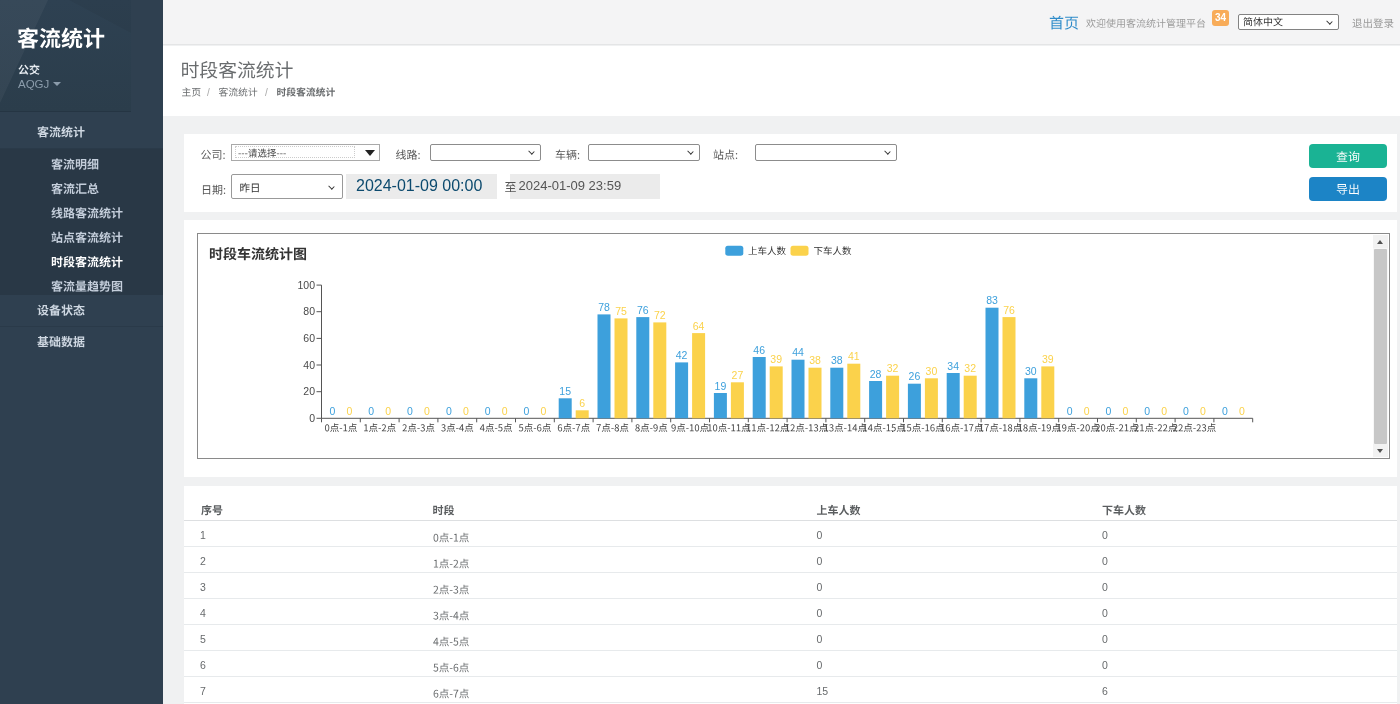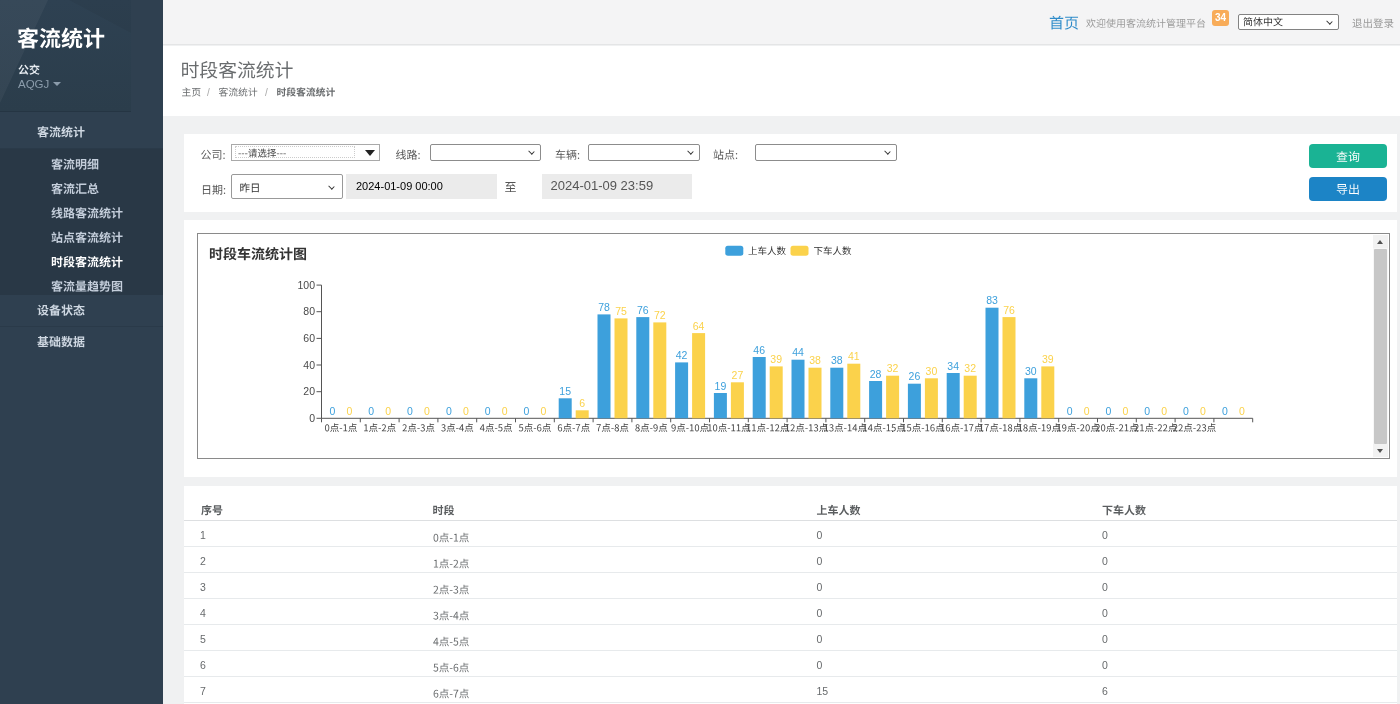"2024-01-09 00:00" span.abs { color: #000000 -> #0c4a6e; font-size: 11px -> 16px }
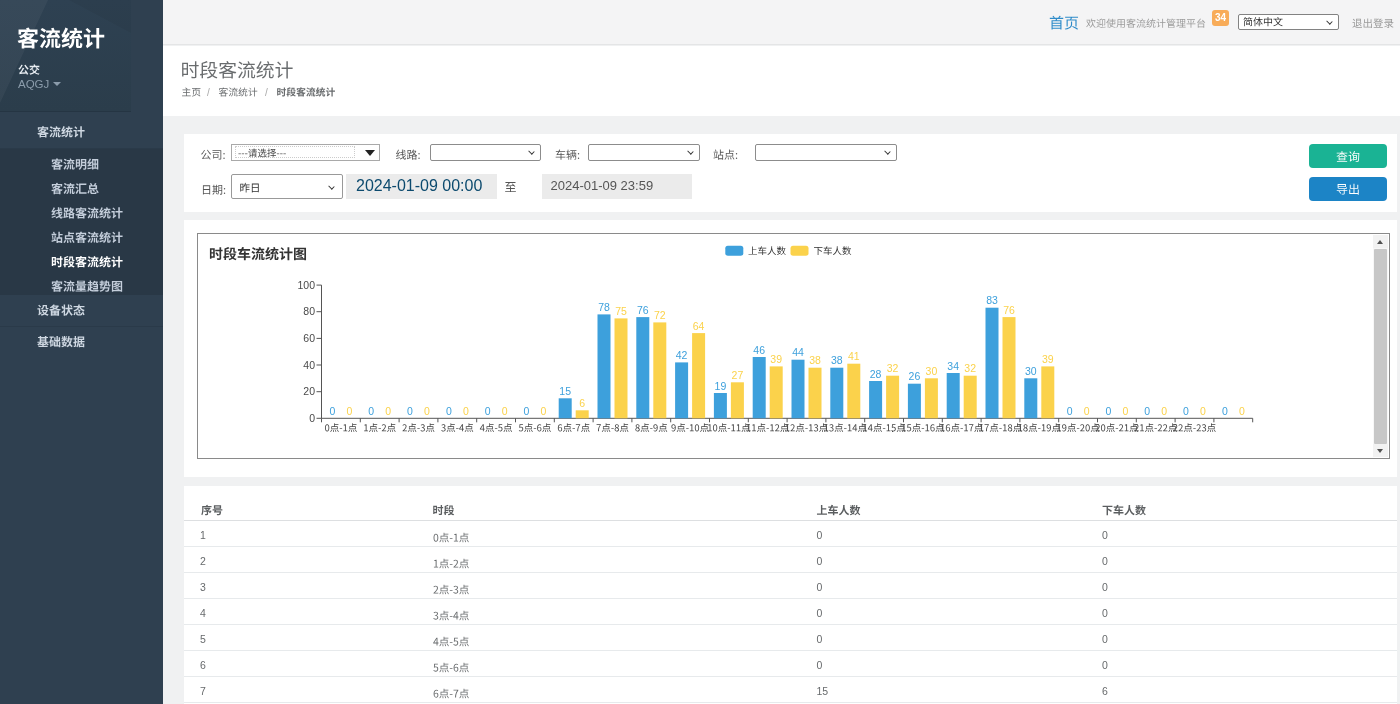"2024-01-09 23:59" span.abs { left: 358px -> 326px }
